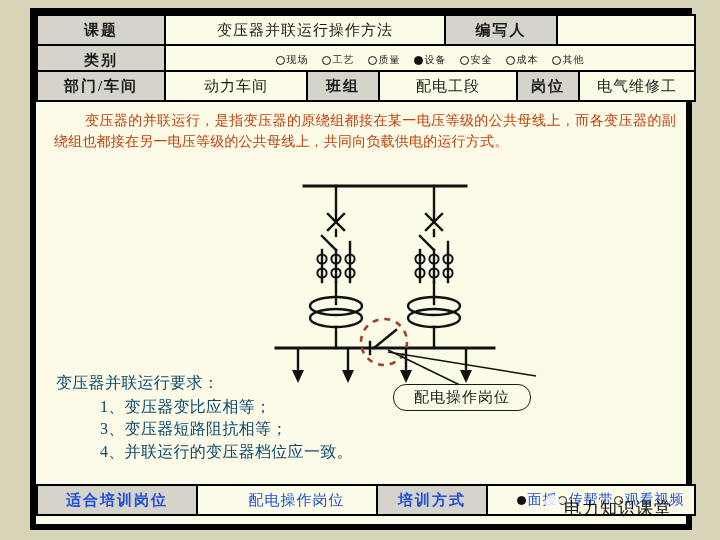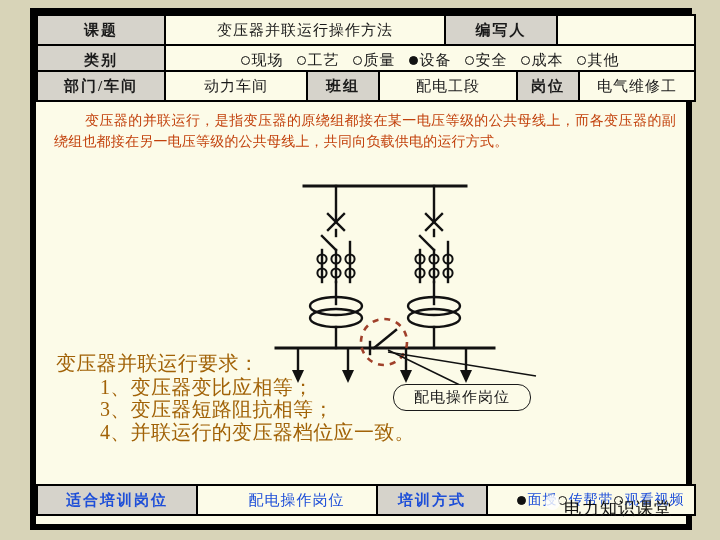"现场" .opts { font-size: 15px -> 10px }
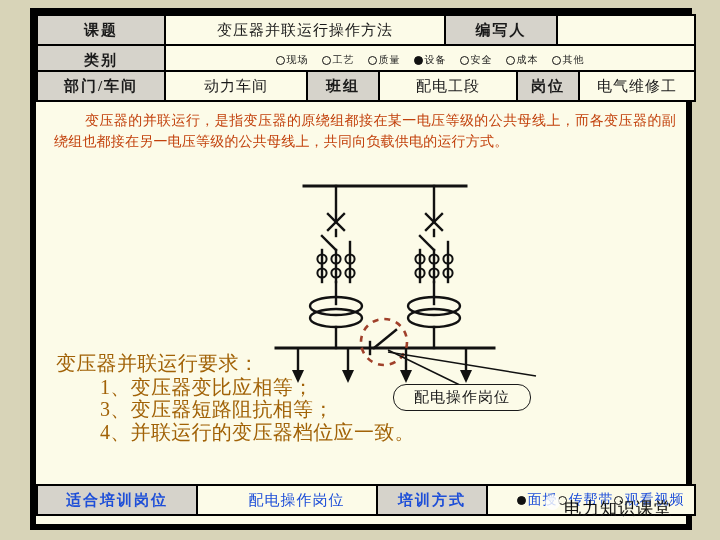"变压器并联运行要求：" .req { color: #a16207 -> #0c4a6e; font-size: 20px -> 16px; top: 338px -> 358px }
